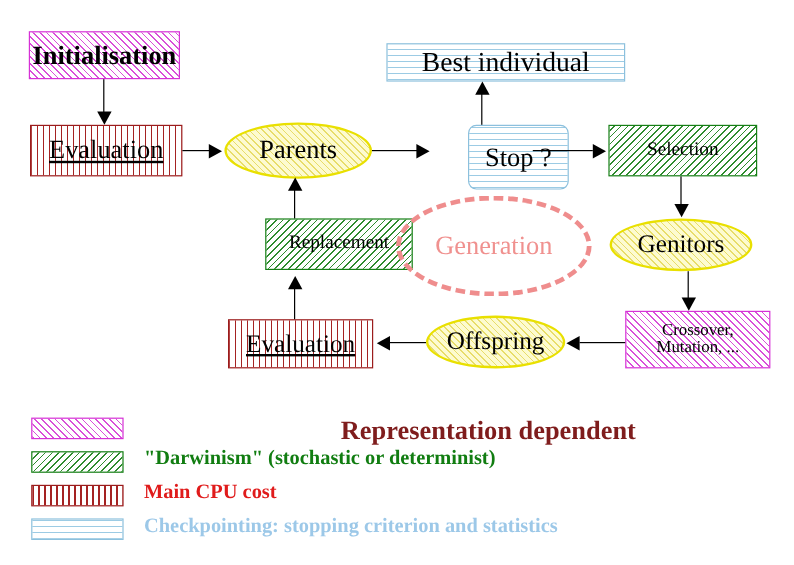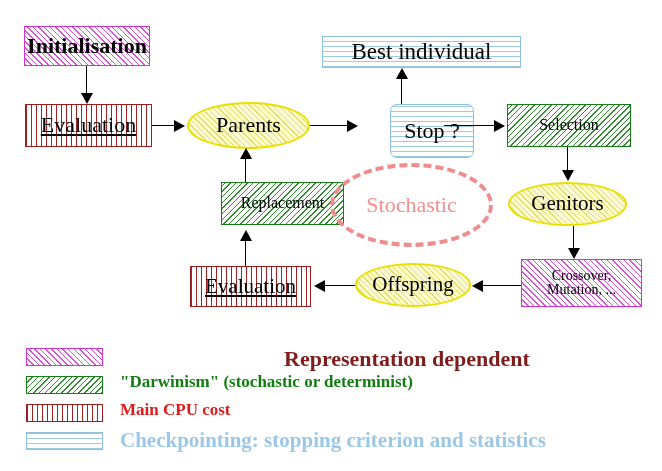"Stochastic" span.node-label { text: Stochastic -> Generation }
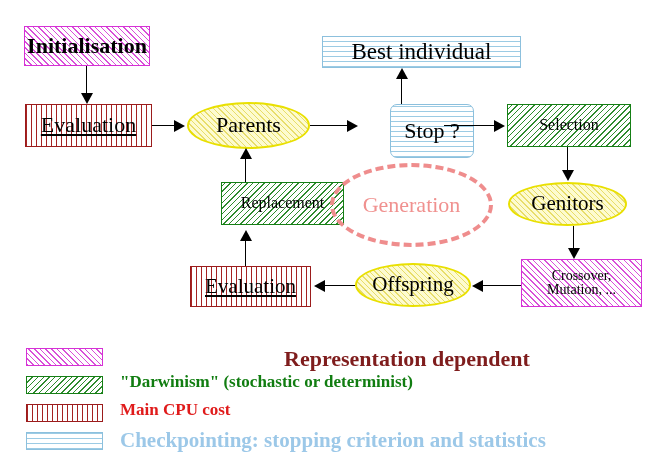"Checkpointing: stopping criterion and" div.legend-text { font-size: 21px -> 17px }
